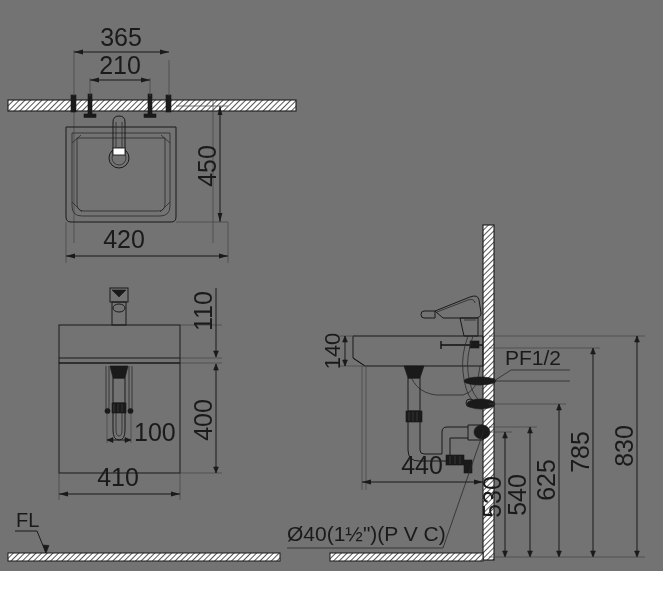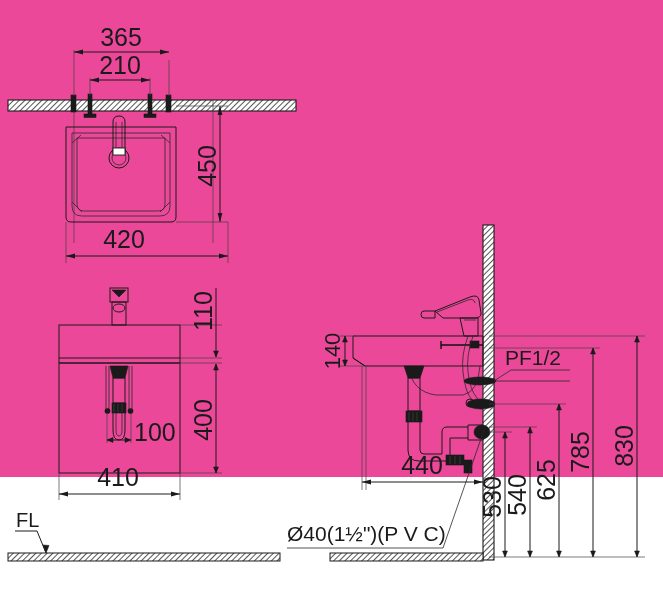"365" #drawing-root { background: #ec4899 -> #737373; height: 477px -> 571px }
